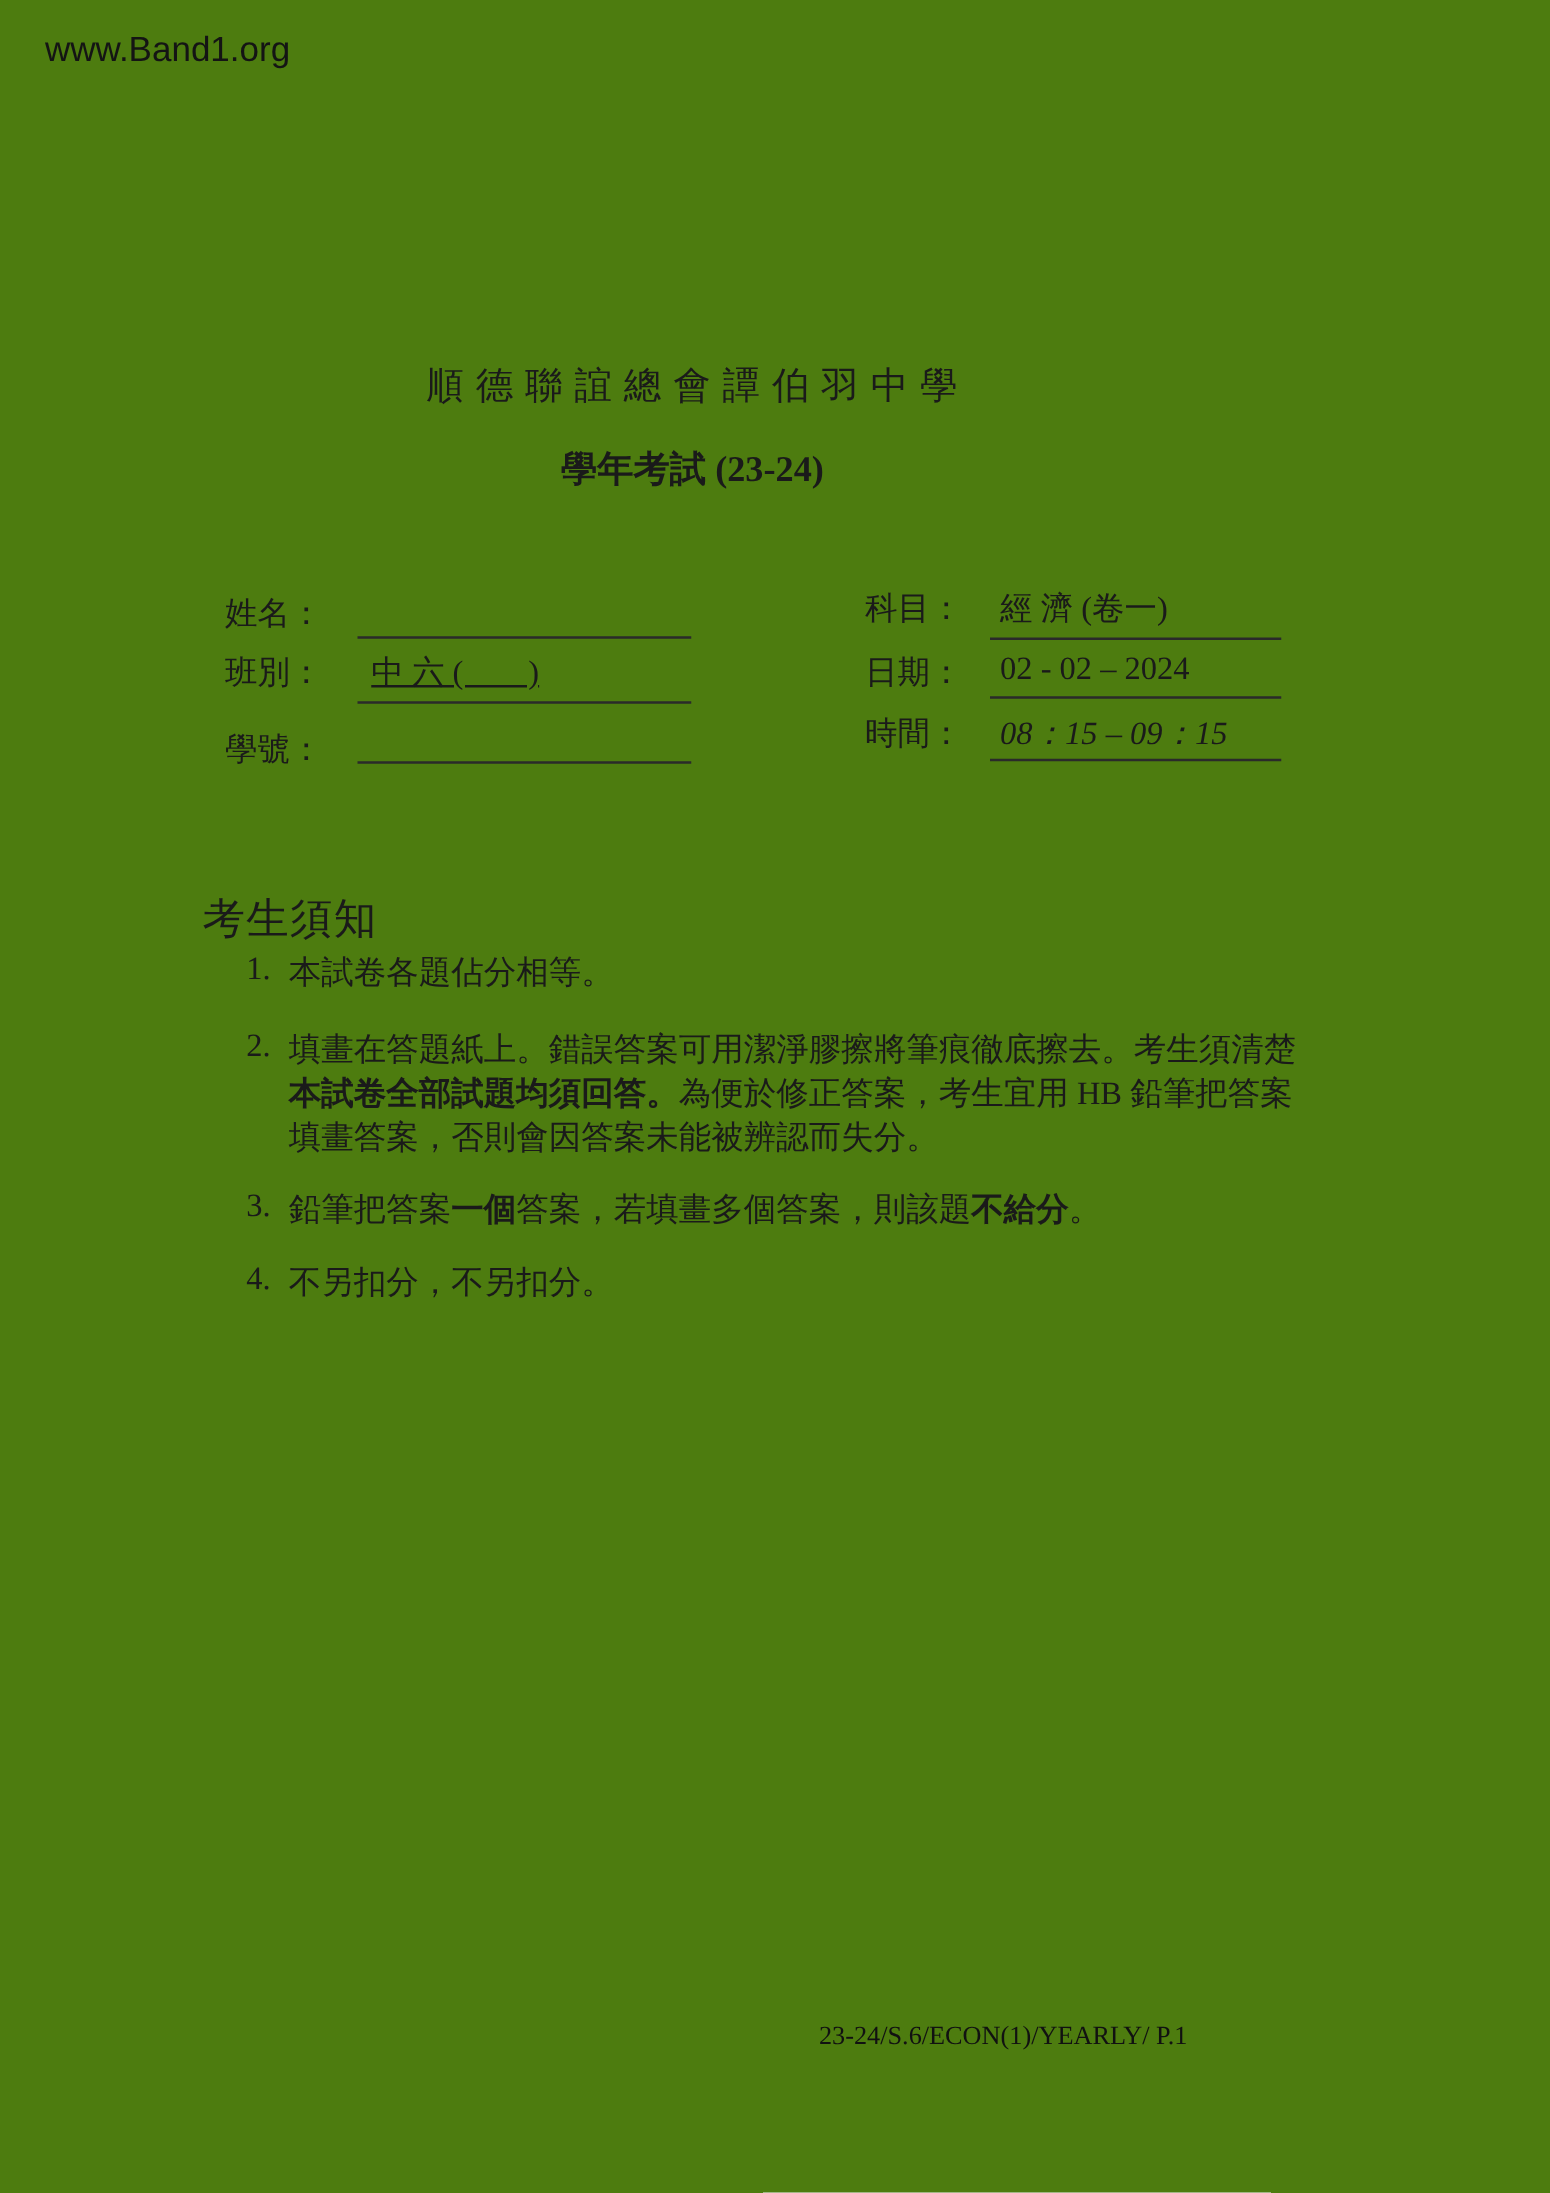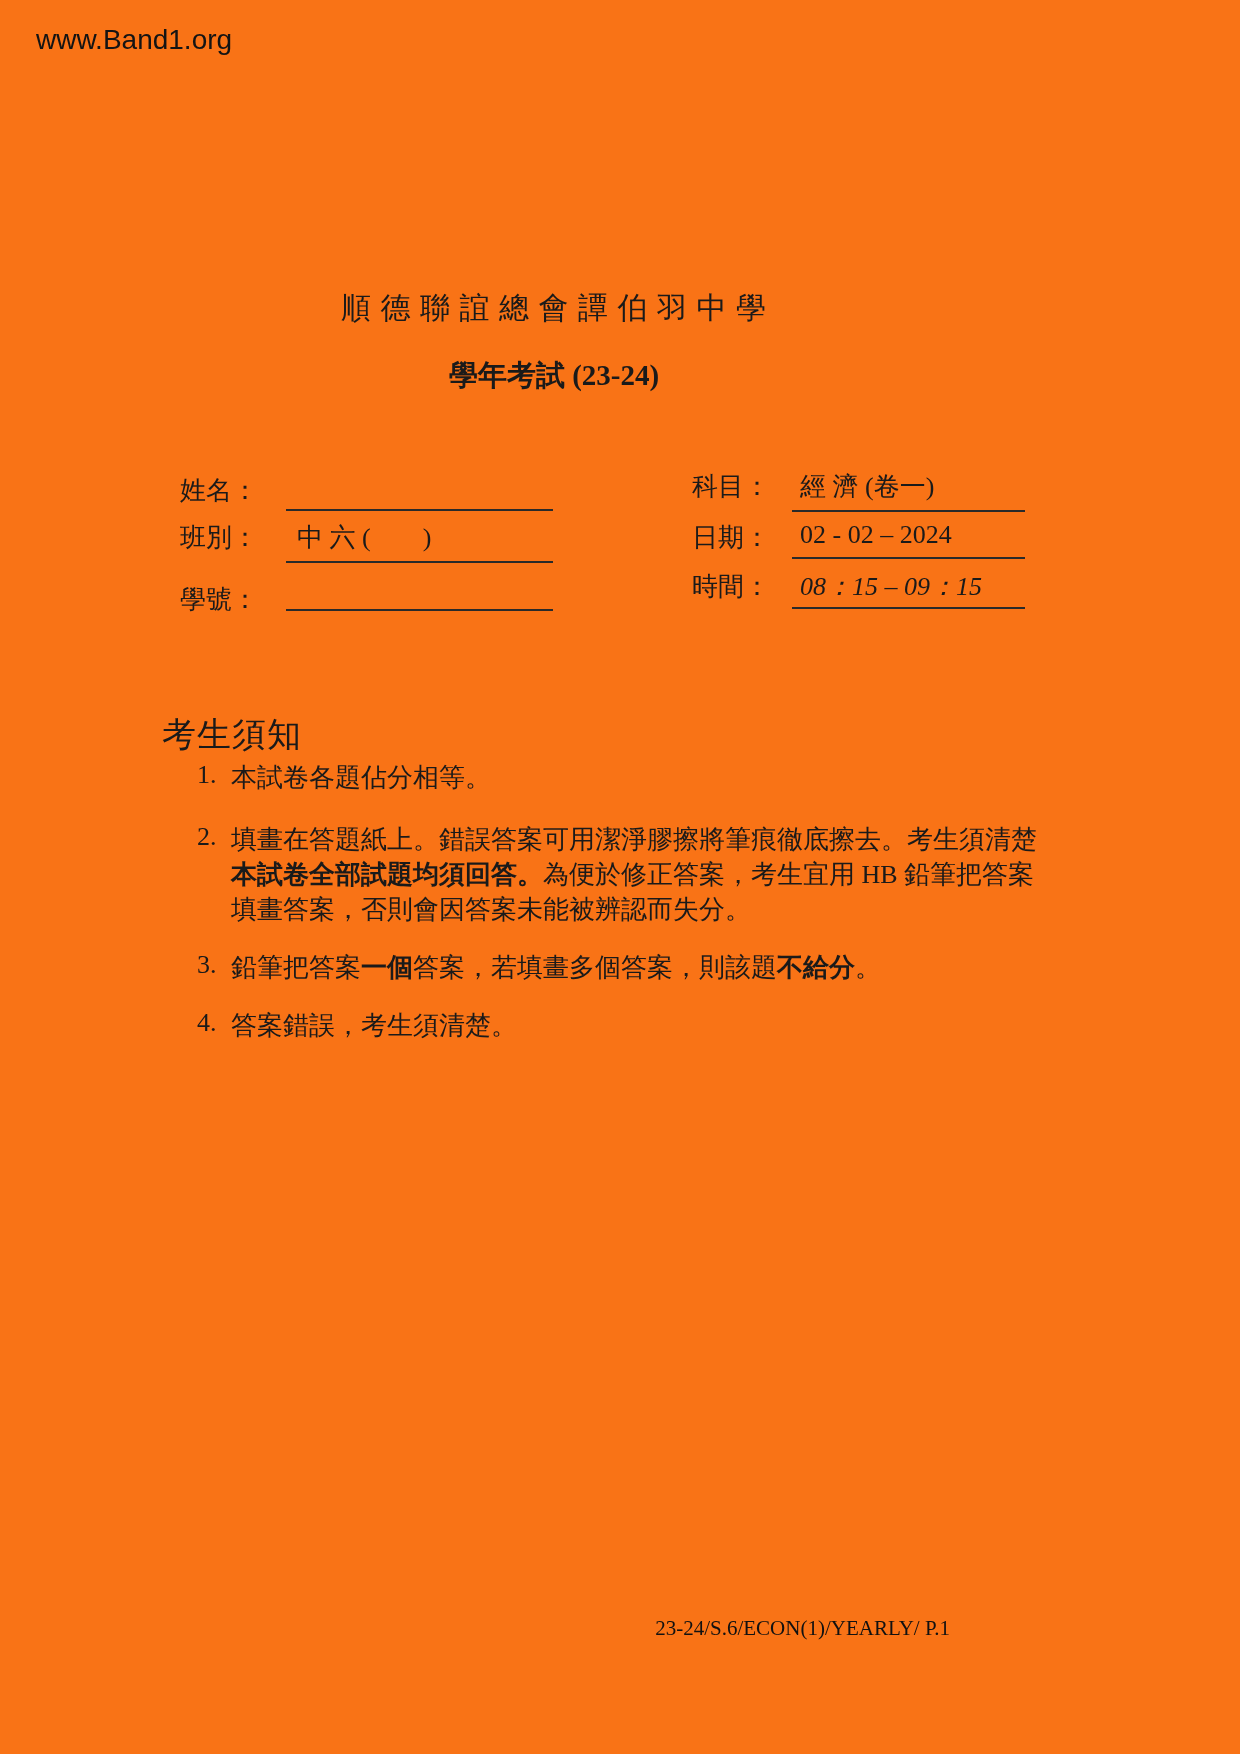"www.Band1.org" .page { background: #f97316 -> #4d7c0f }
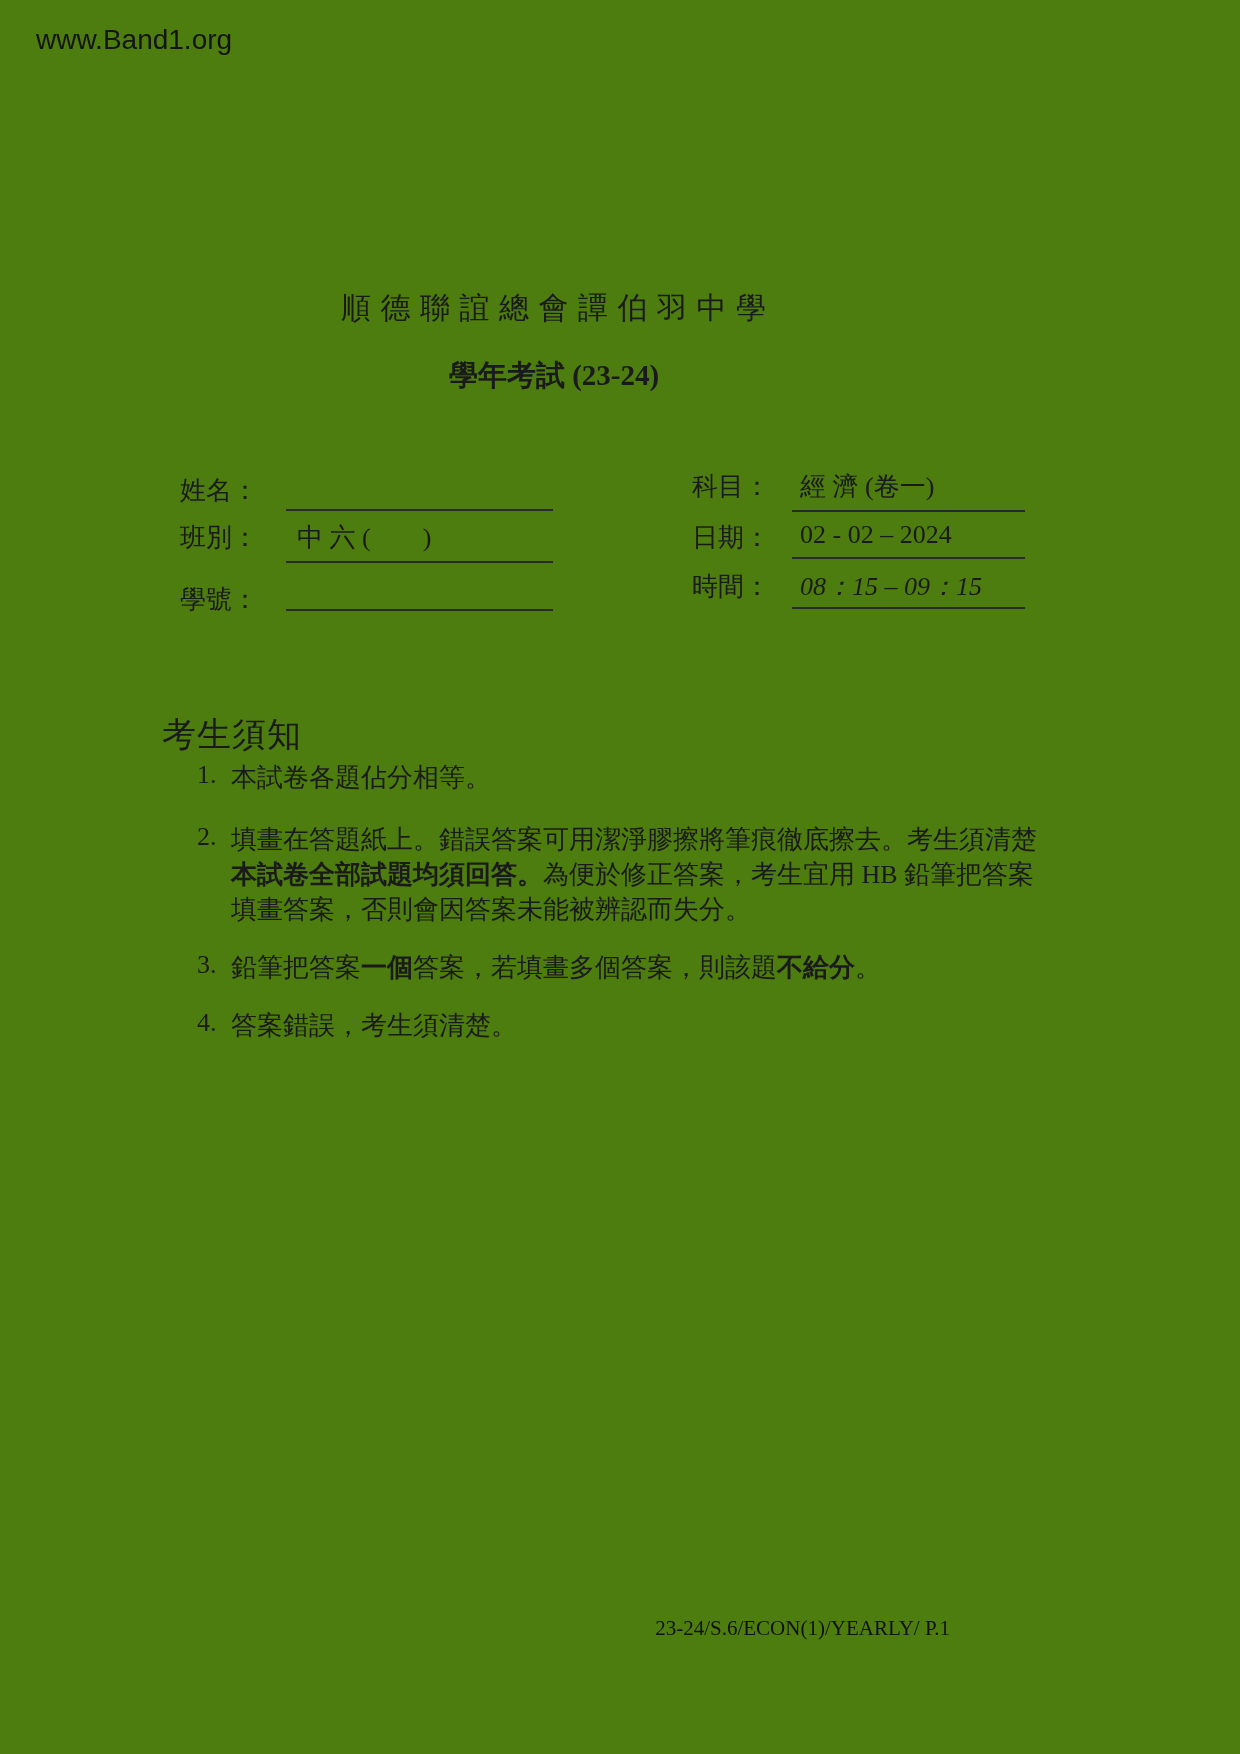"中 六 ( )" div.abs { text-decoration: none -> underline }
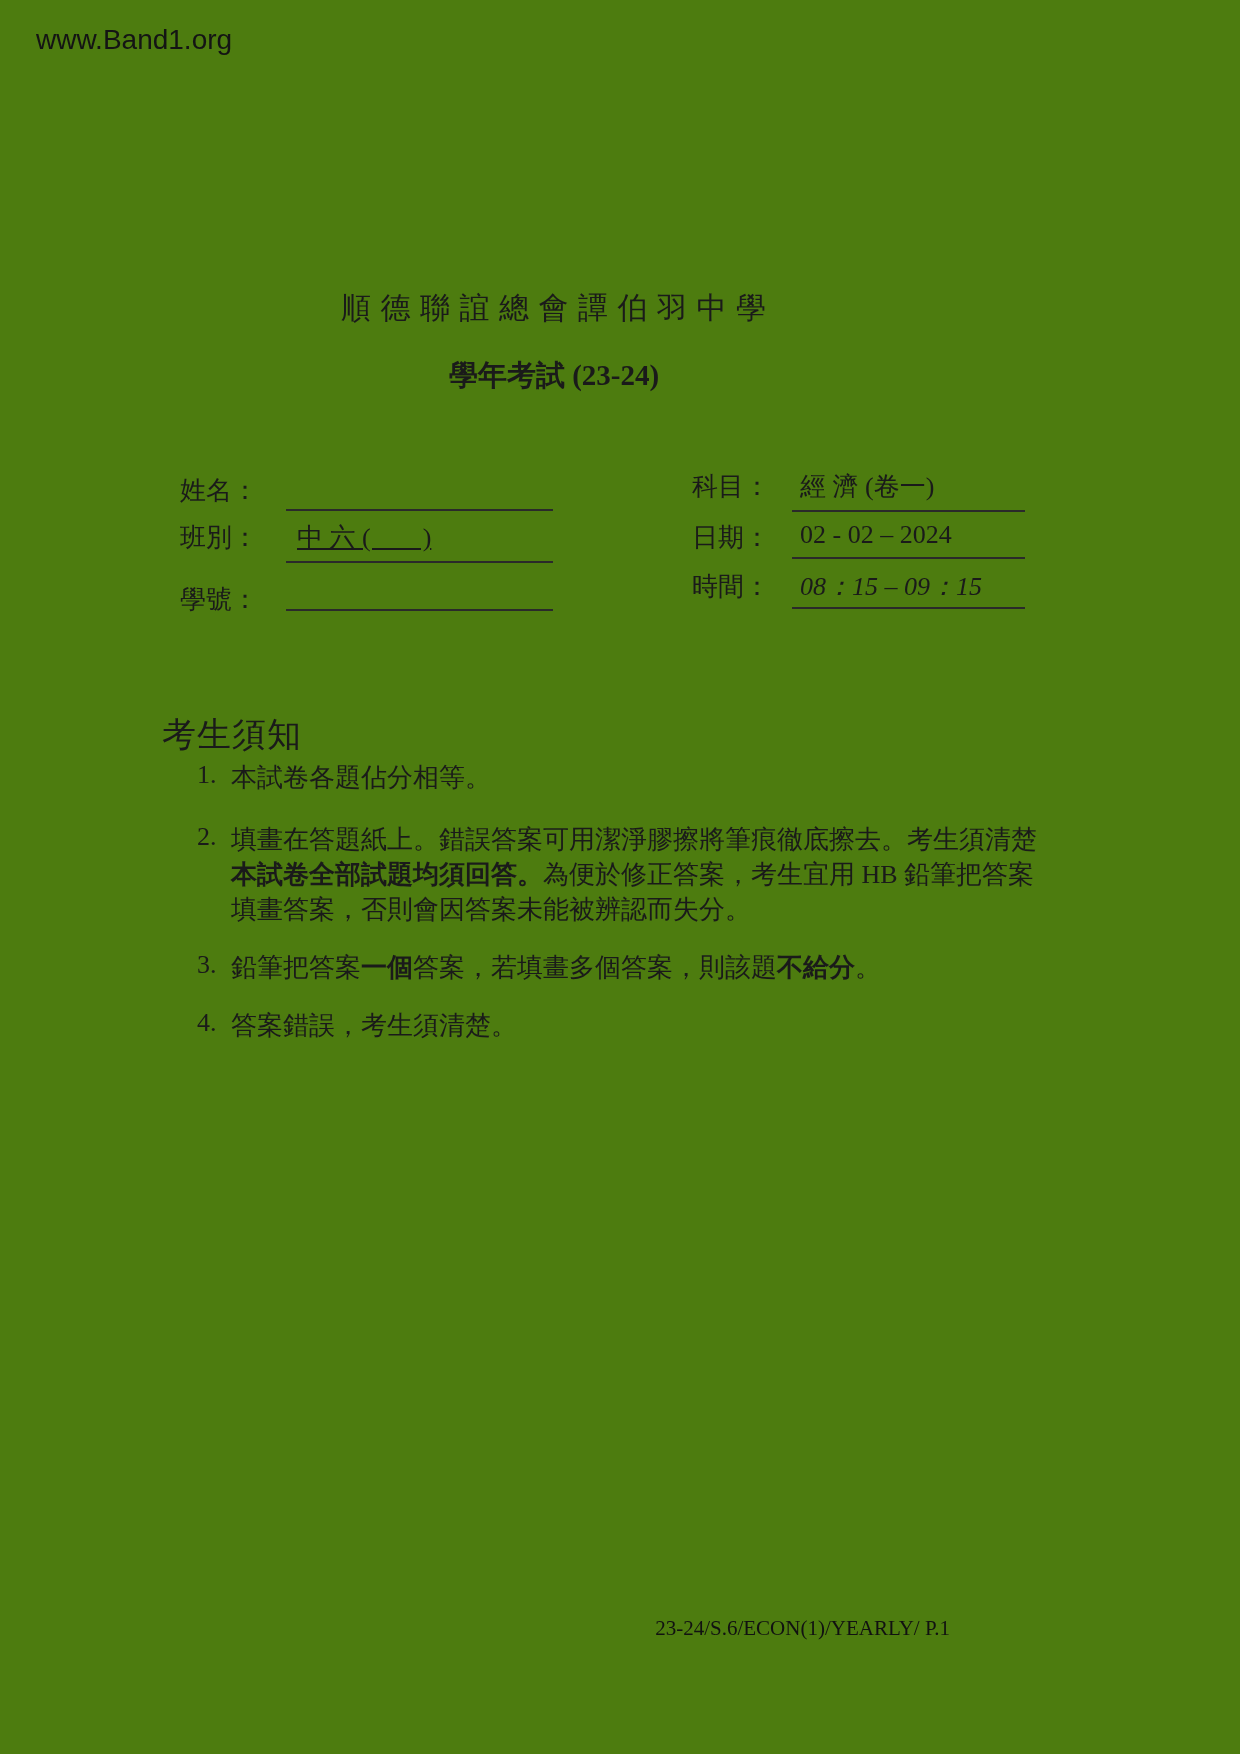"答案錯誤，考生須清楚。" div.abs { text: 答案錯誤，考生須清楚 -> 不另扣分，不另扣分 }
